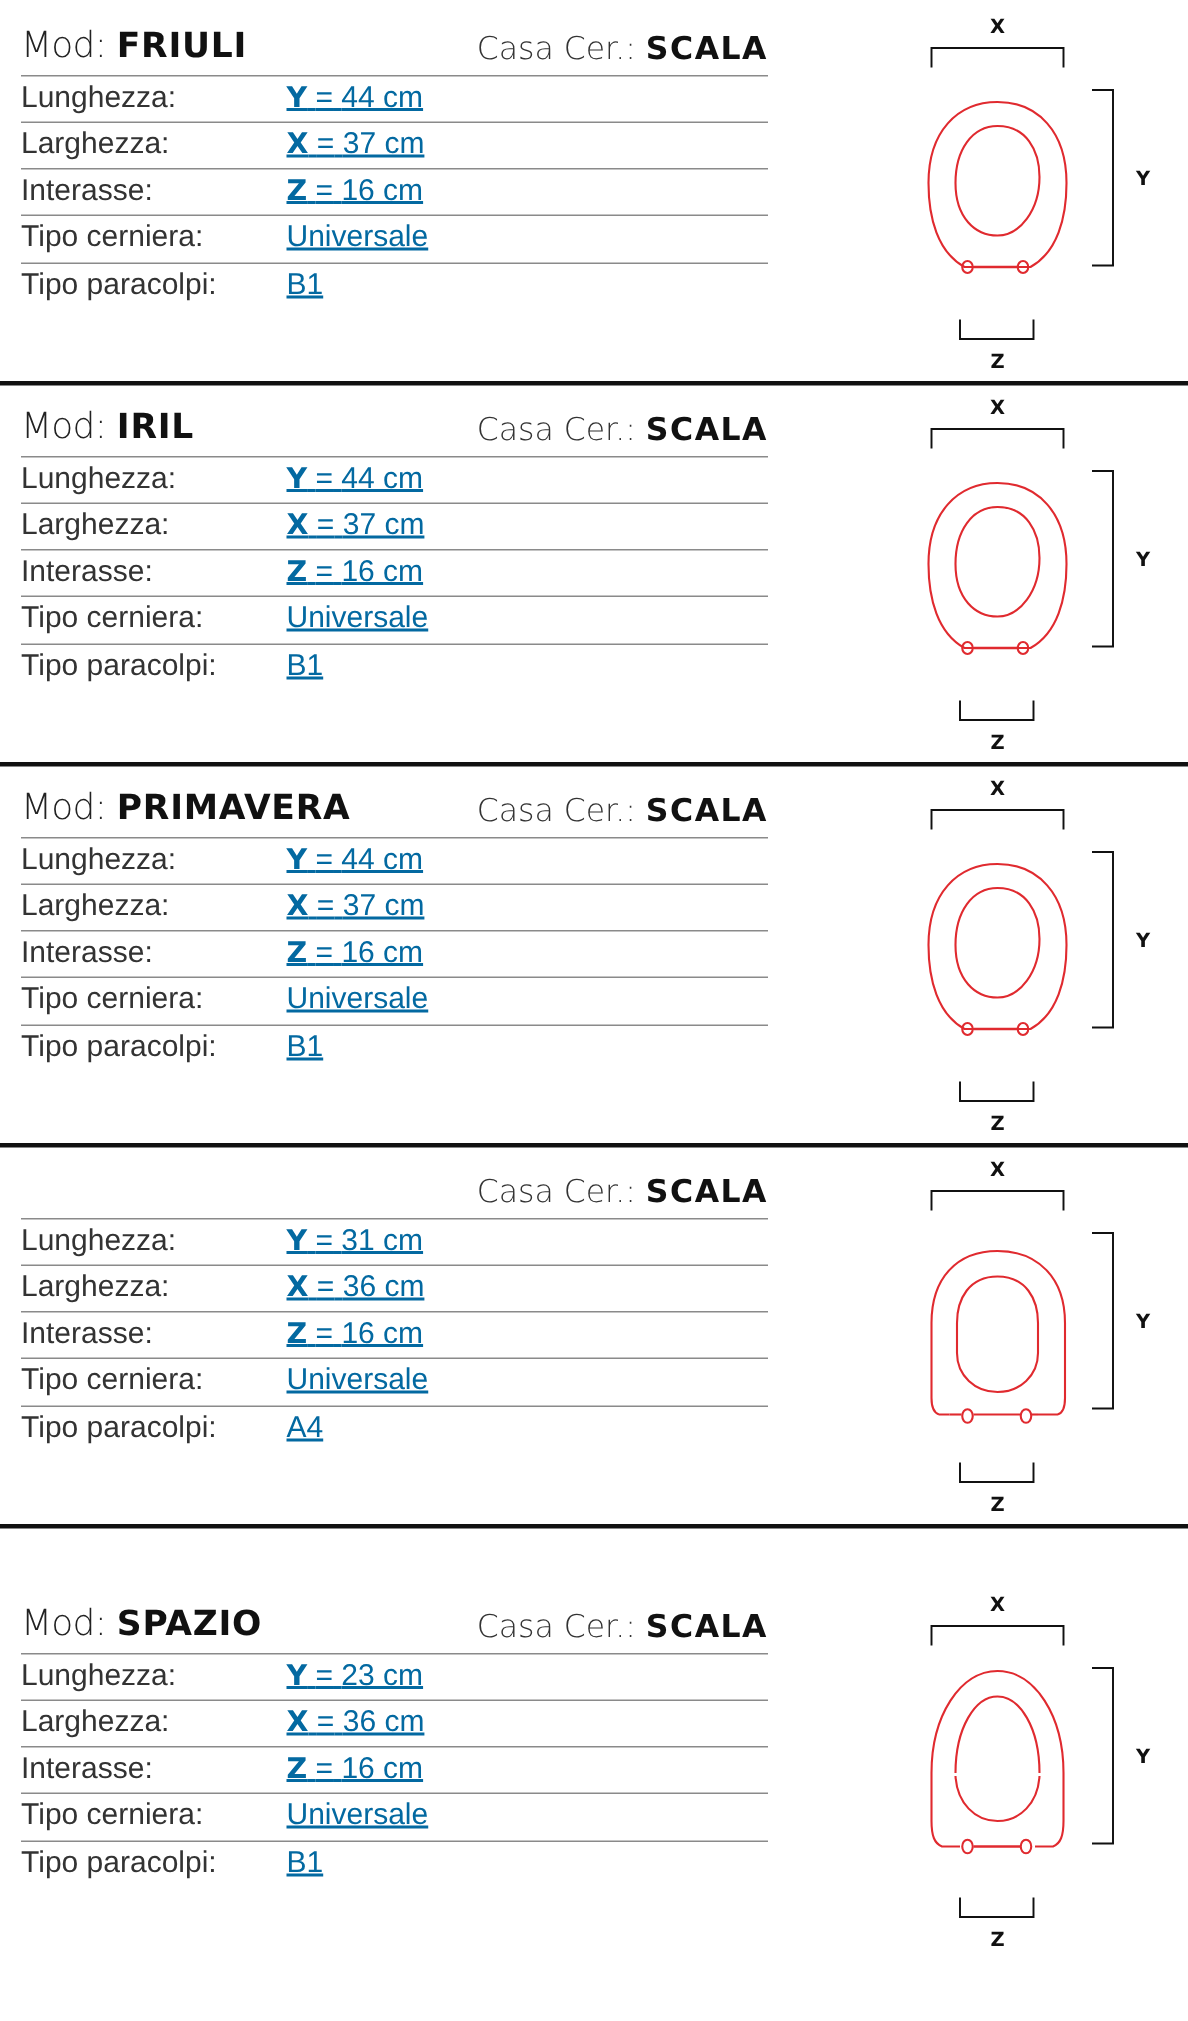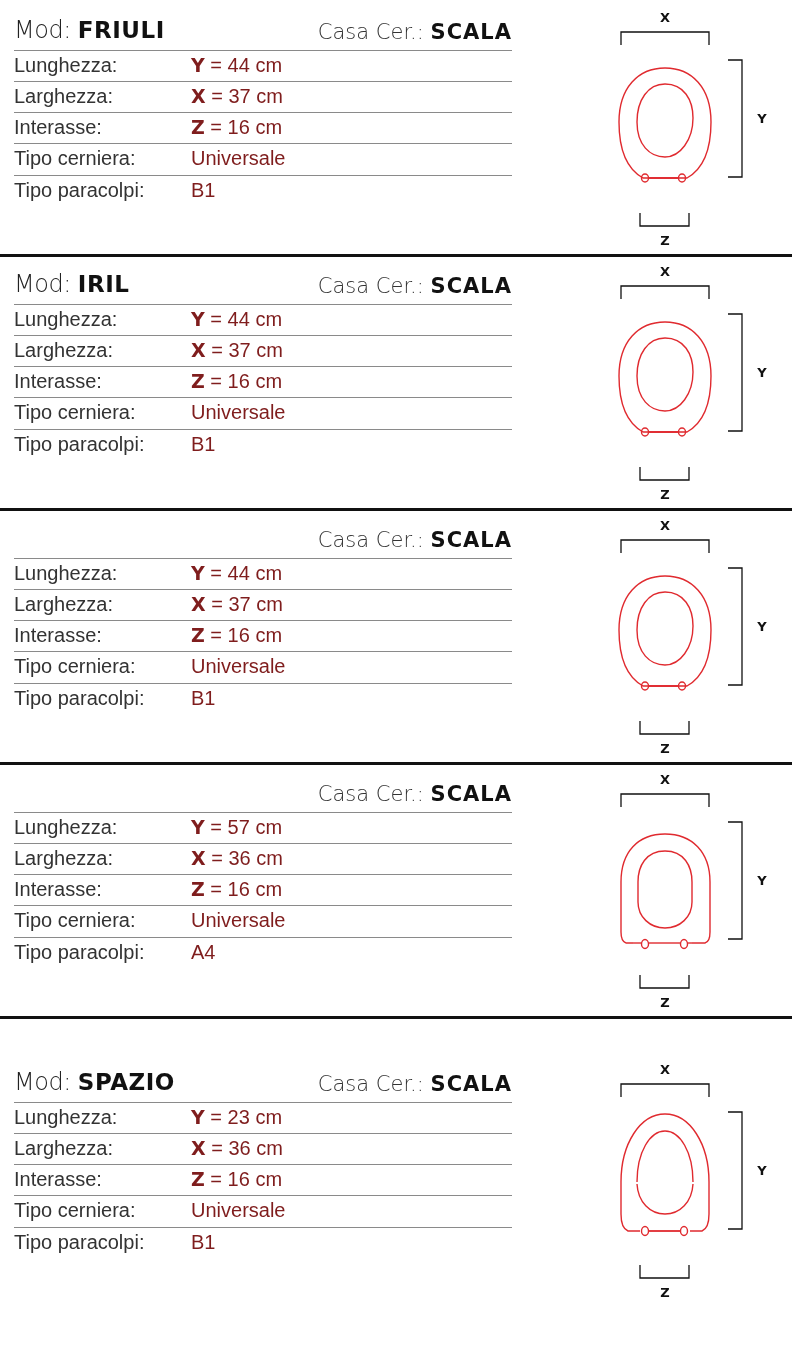"Y = 44 cm" .row-value { color: #7f1d1d -> #0369a1; text-decoration: none -> underline }
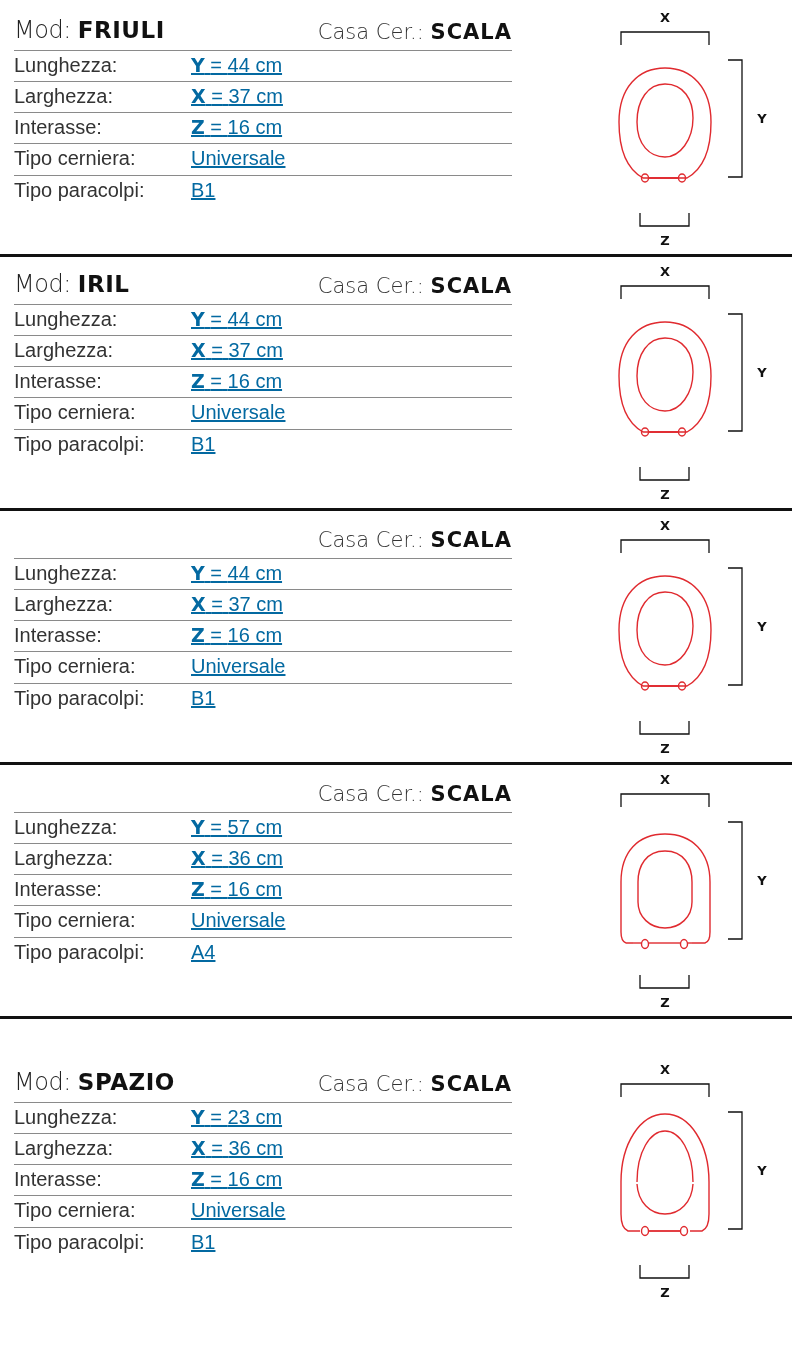"Mod: PRIMAVERA" span.mod-label { html: none -> <span><span>Mod:</span> <span>PRIMAVERA</span></span> }
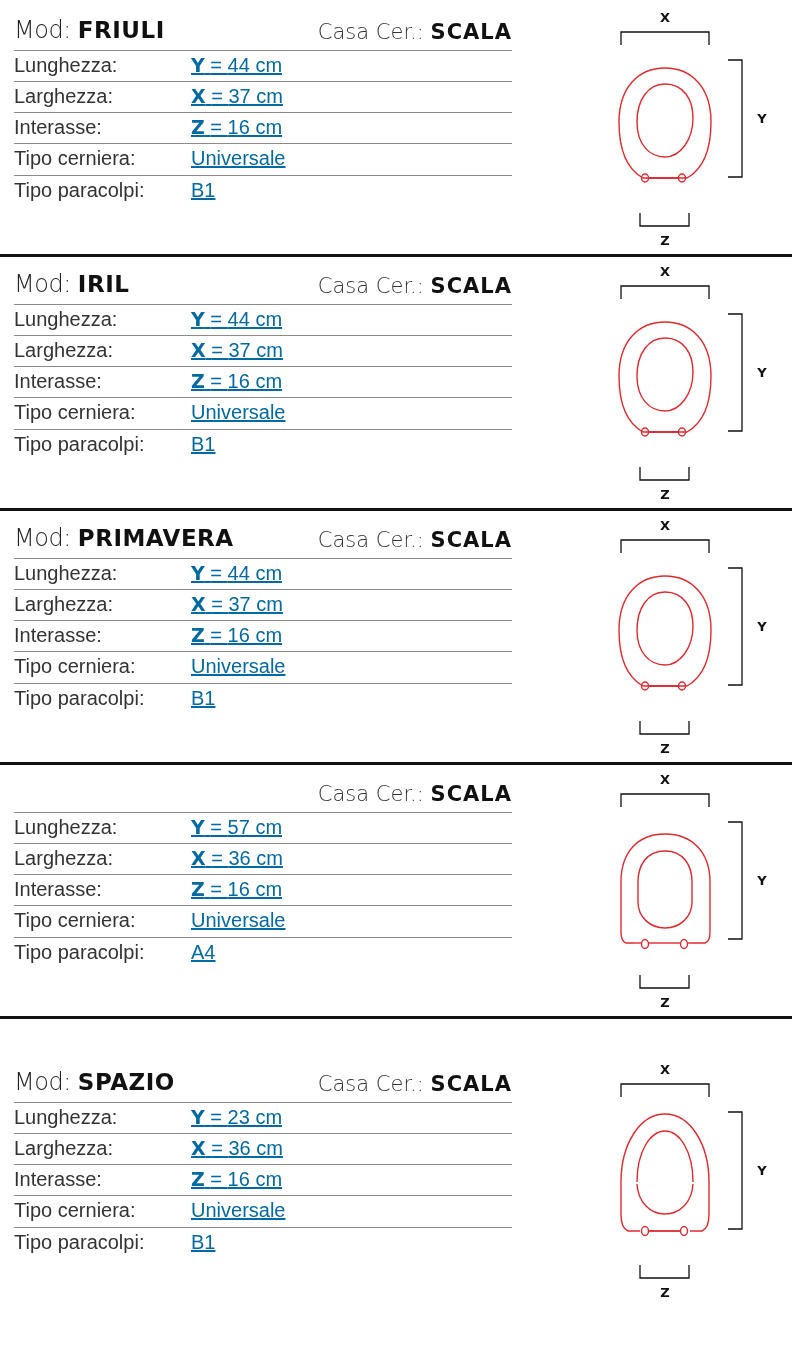"57 cm" span { text: 57 -> 31 }
